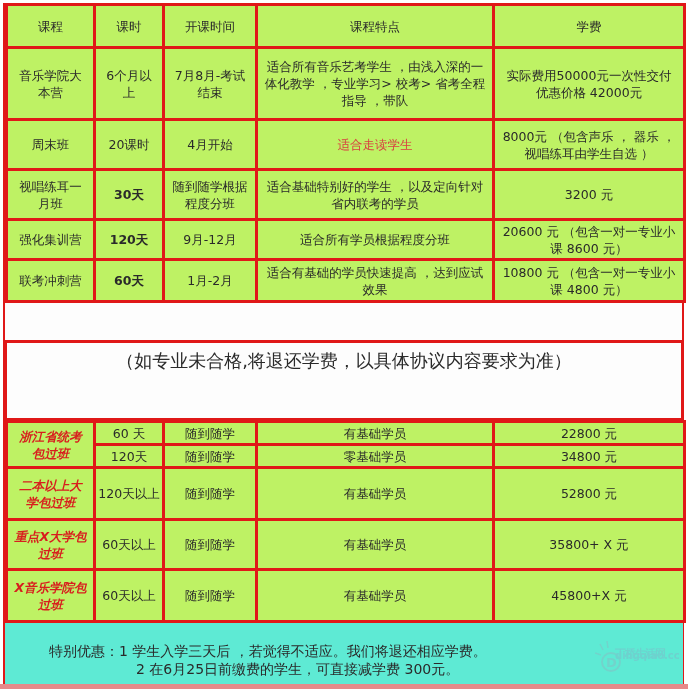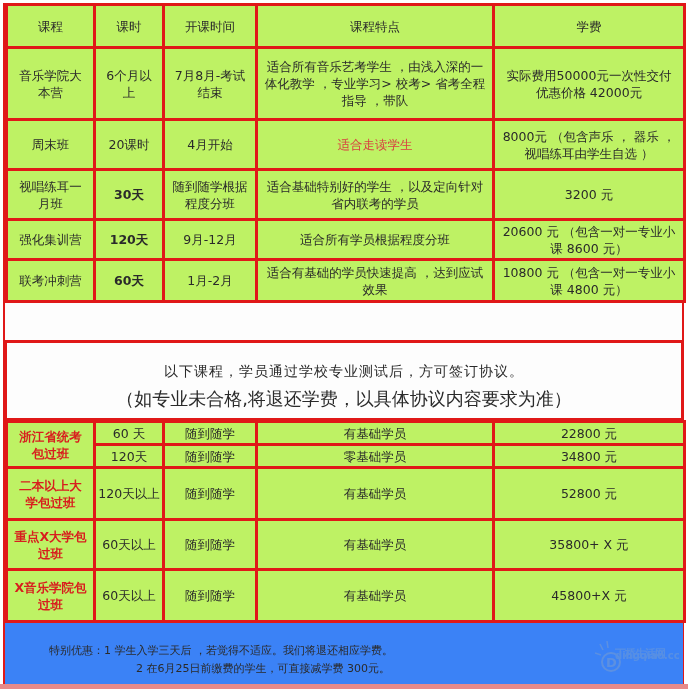"以下课程，学员通过学校专业测试后，方可签订协议。" div.l1 { html: <div>以下课程，学员通过学校专业测试后，方可签订协议。</div> -> none }
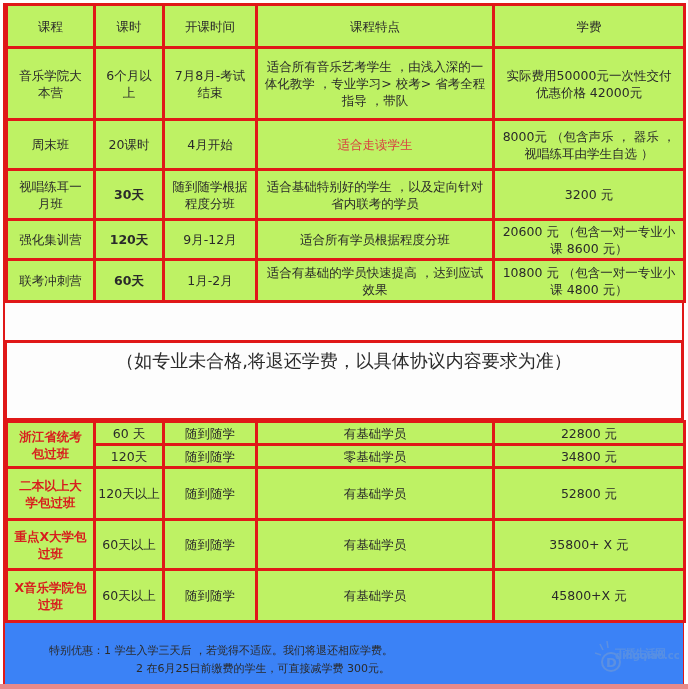"浙江省统考包过班" td.redbold { font-style: none -> italic }
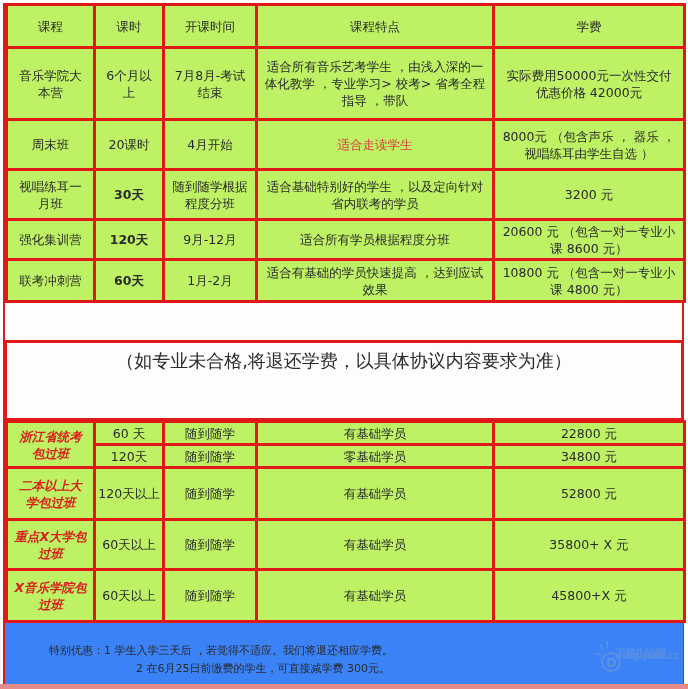"特别优惠：1 学生入学三天后 ，若觉得不适应。我们将退还相应学费。" .special { background: #3b82f6 -> #5eead4; font-size: 11px -> 14px }
